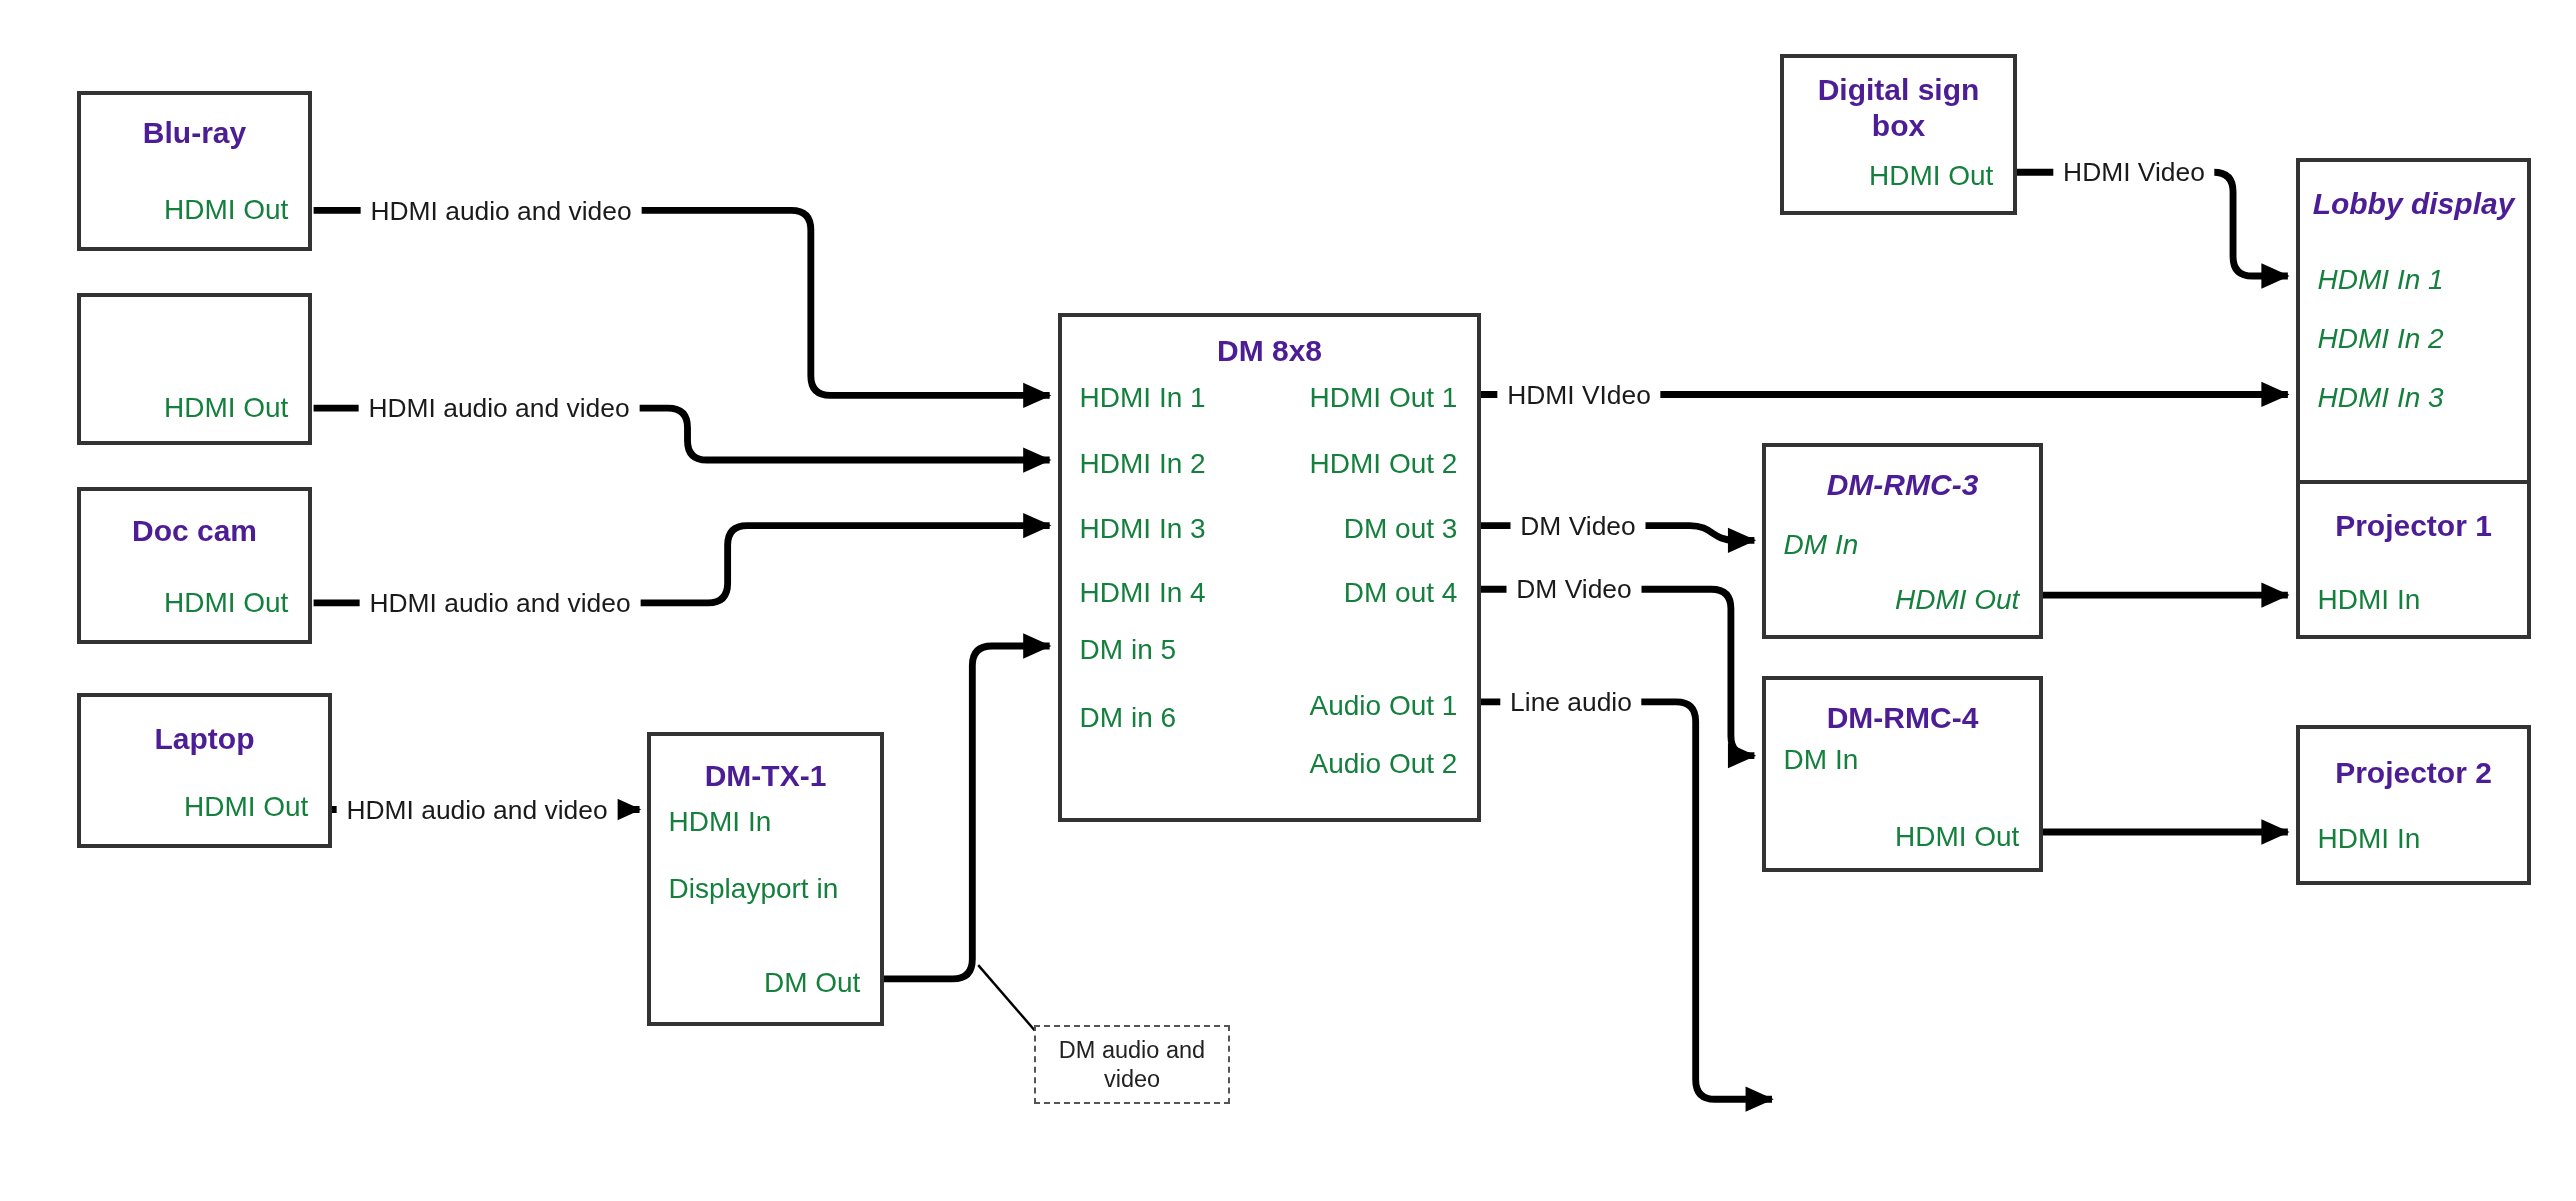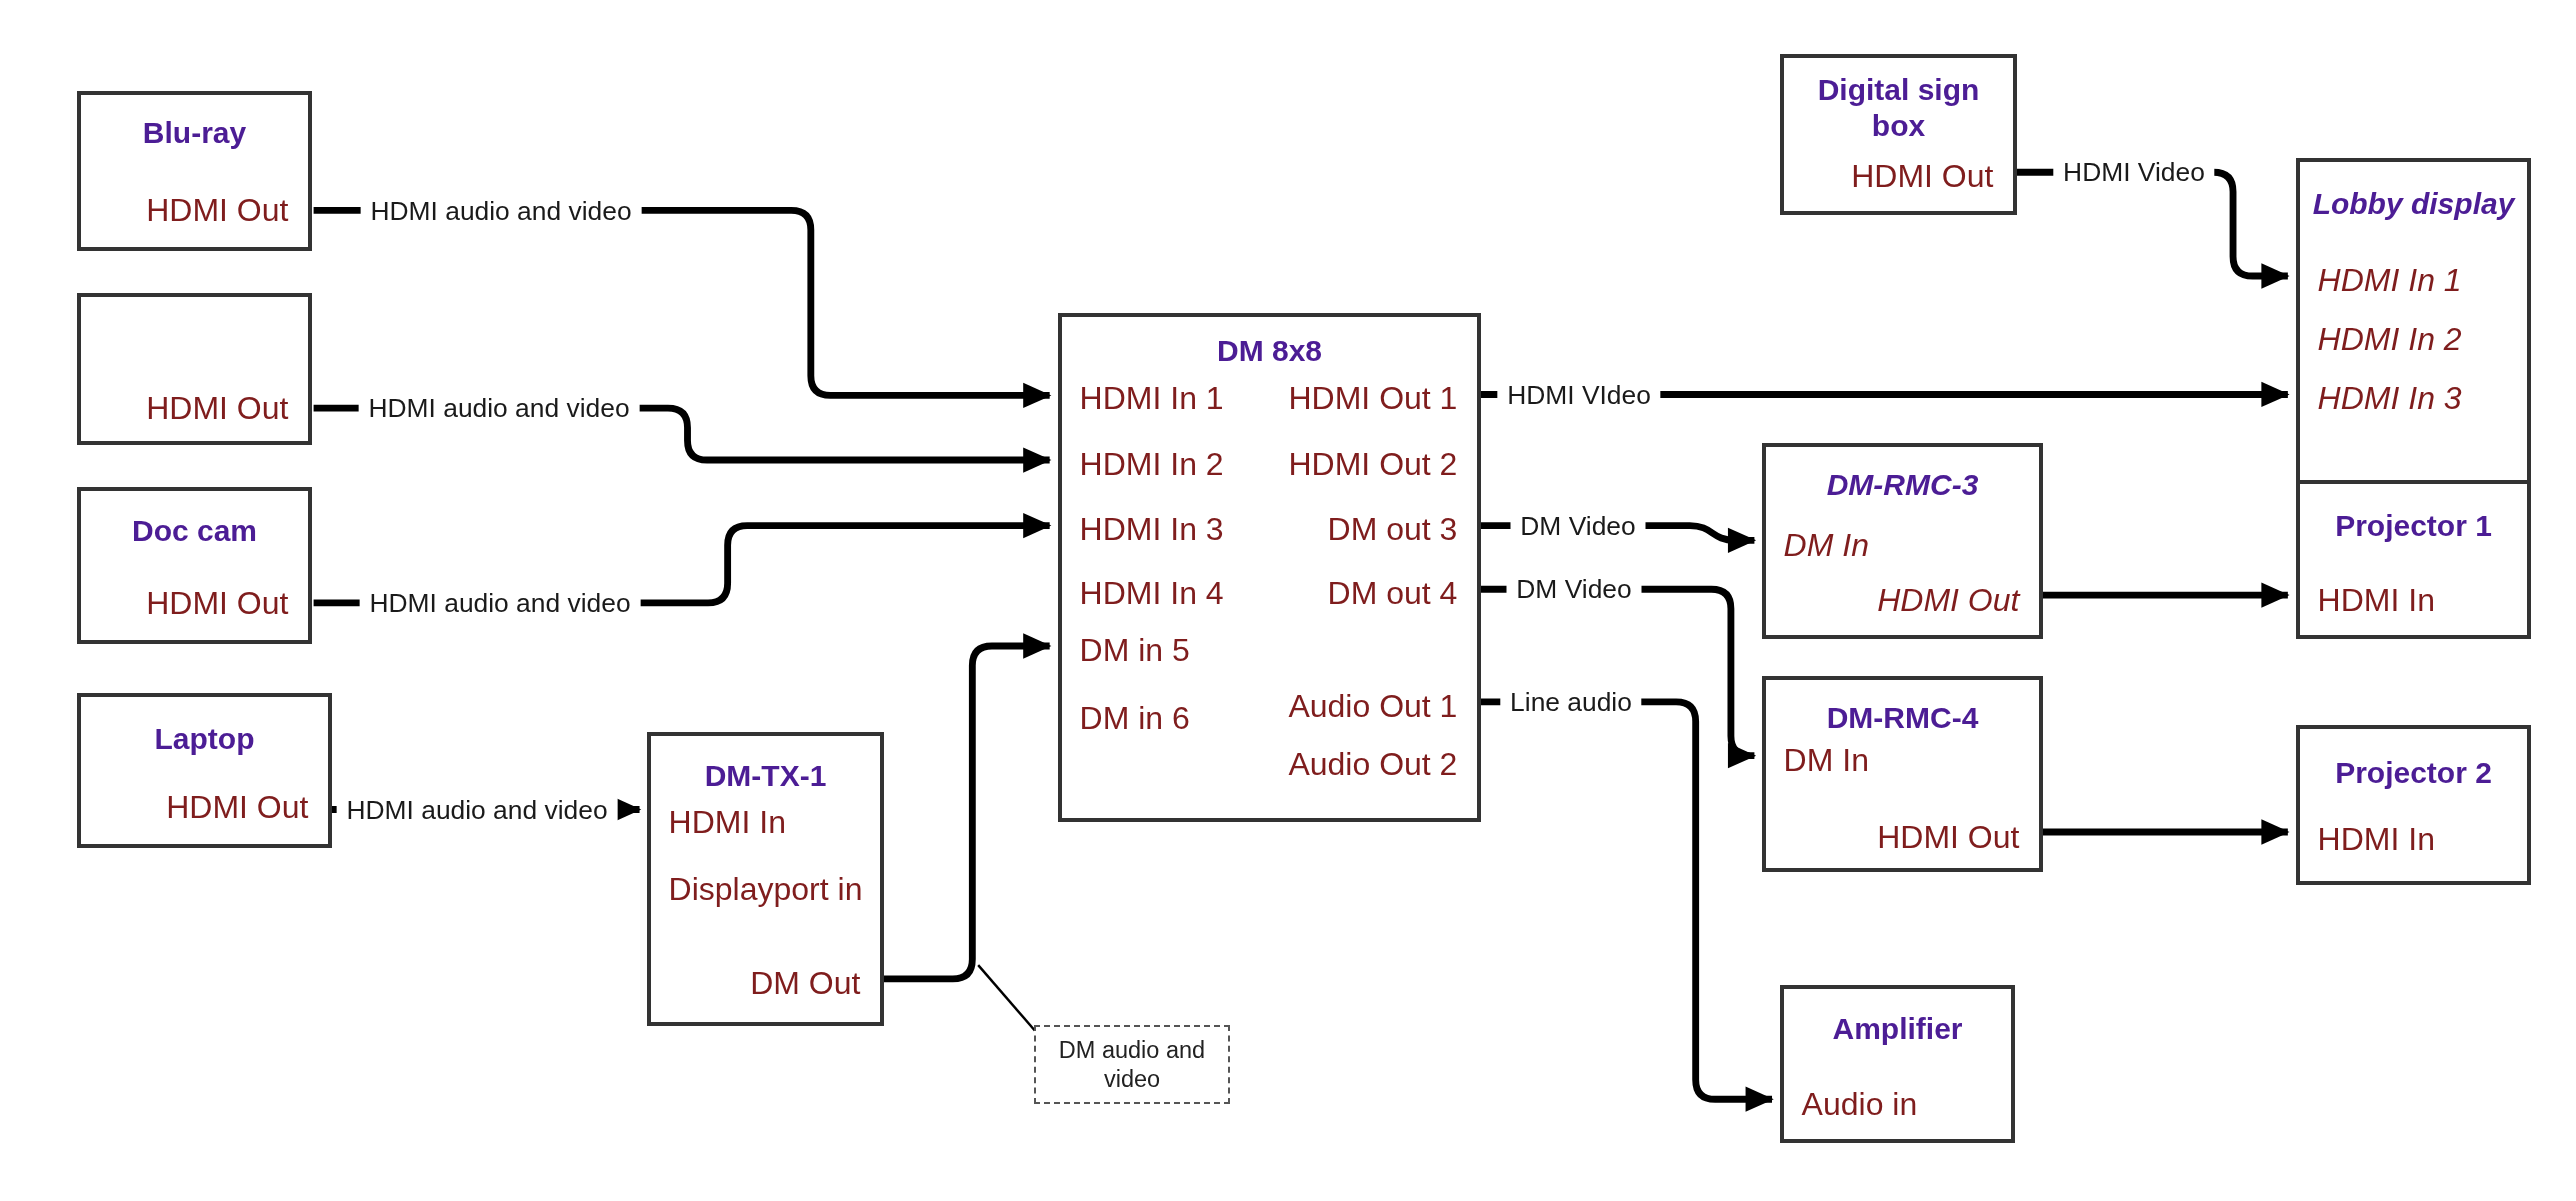"HDMI Out" .port { color: #7f1d1d -> #15803d; font-size: 32px -> 28px }
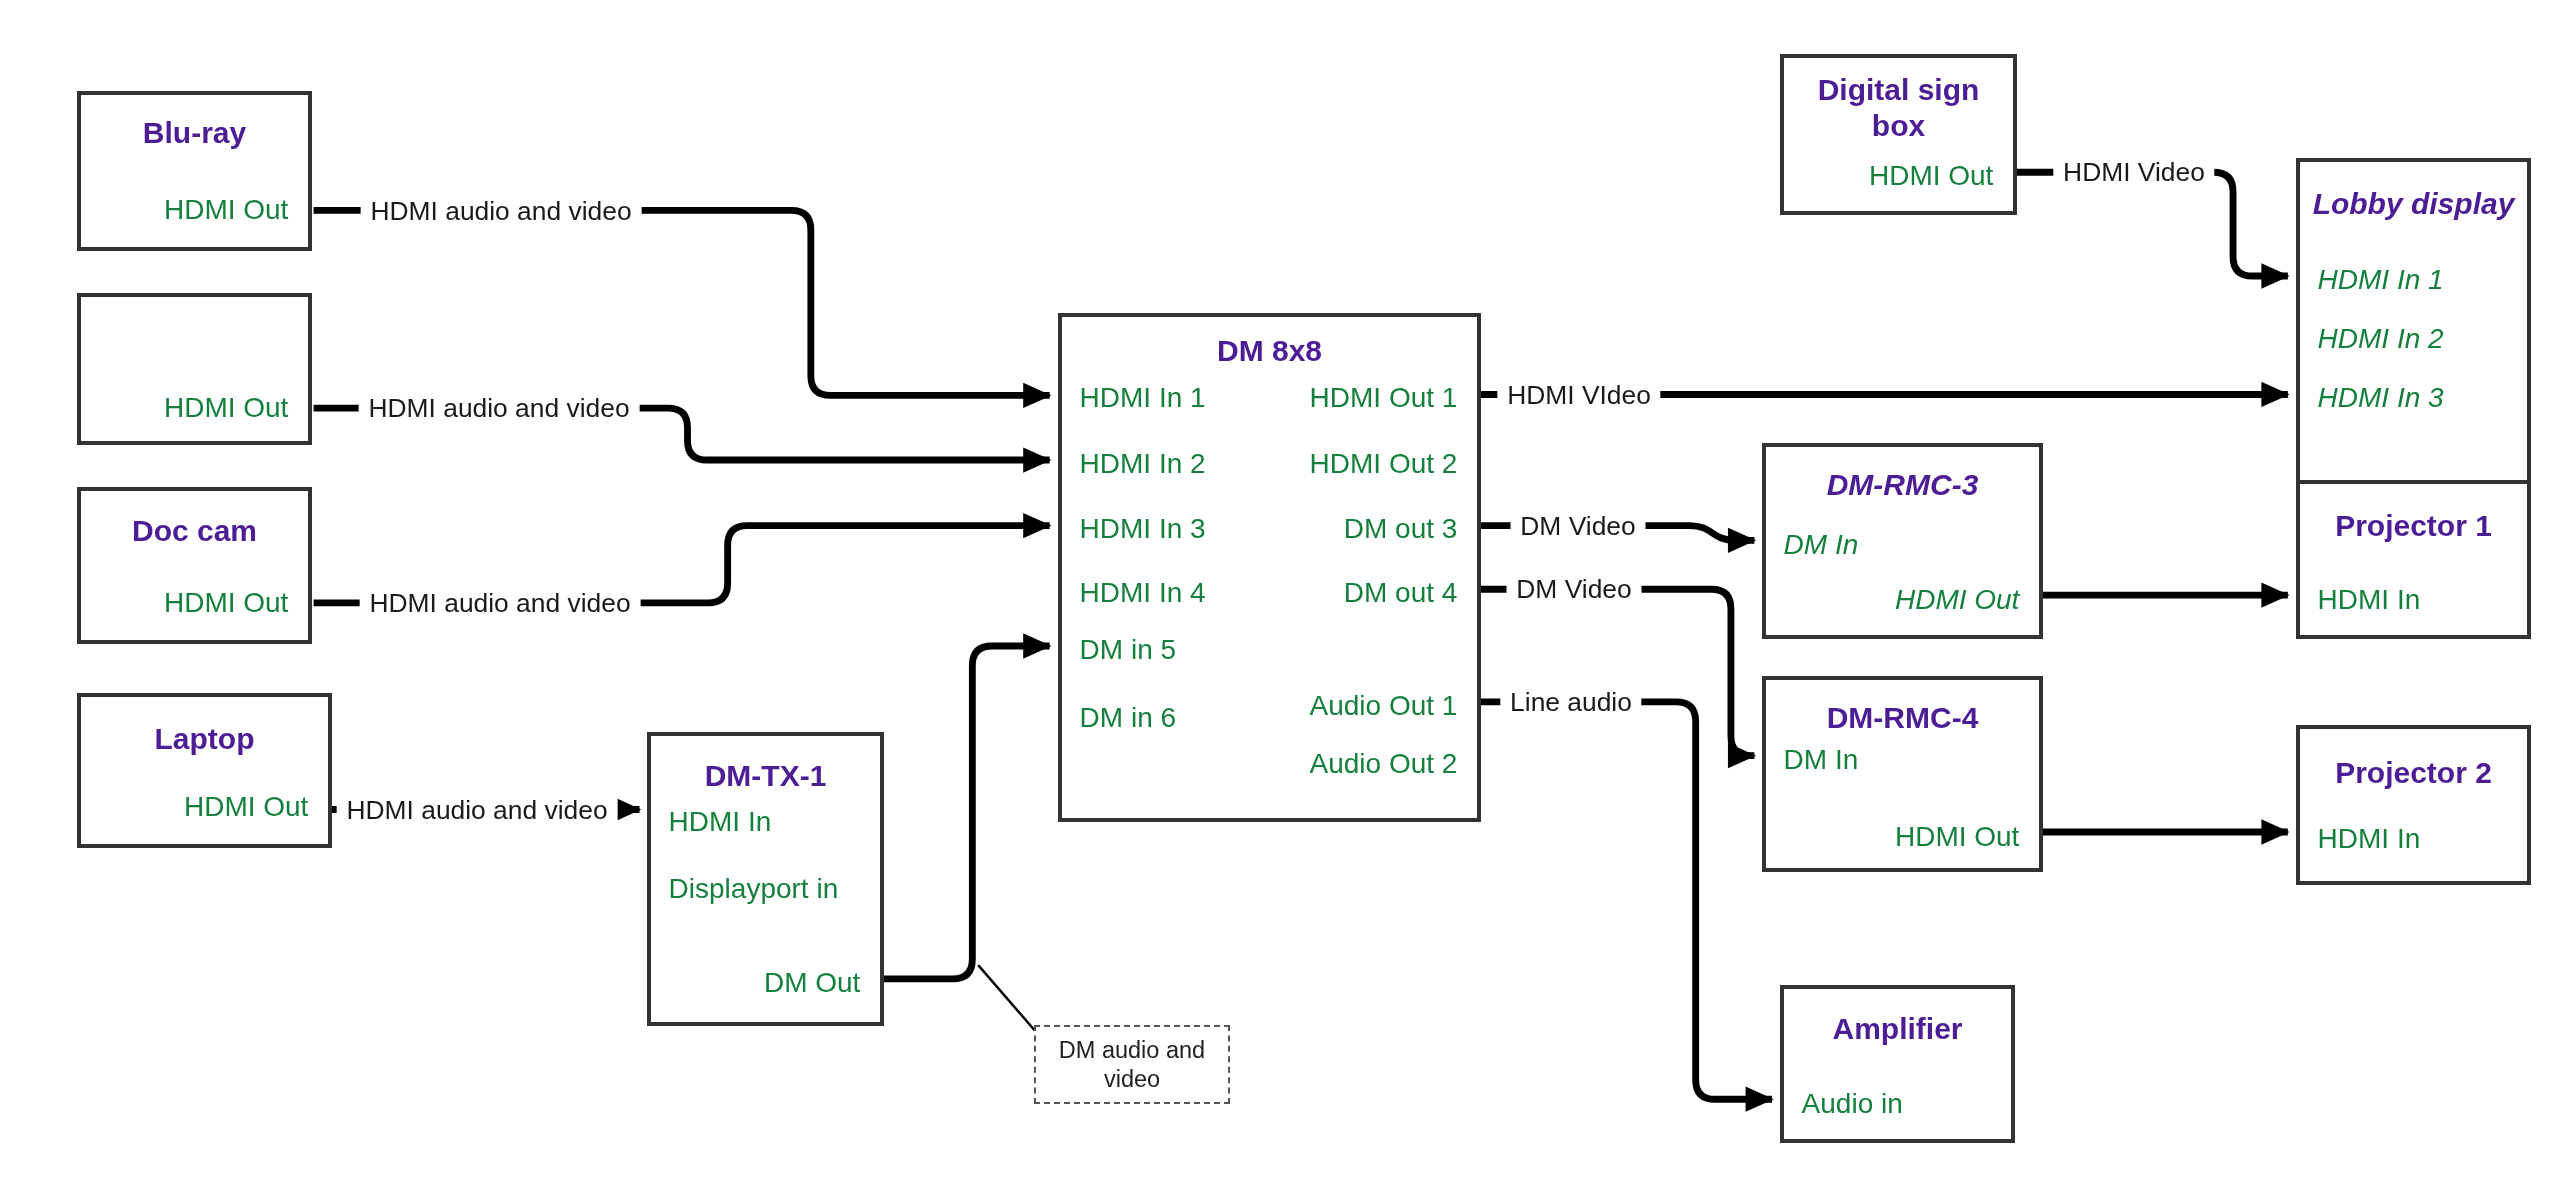"Amplifier" div.node { html: <div> <div>Amplifier</div> <div>Audio in</div> </div> -> none }
